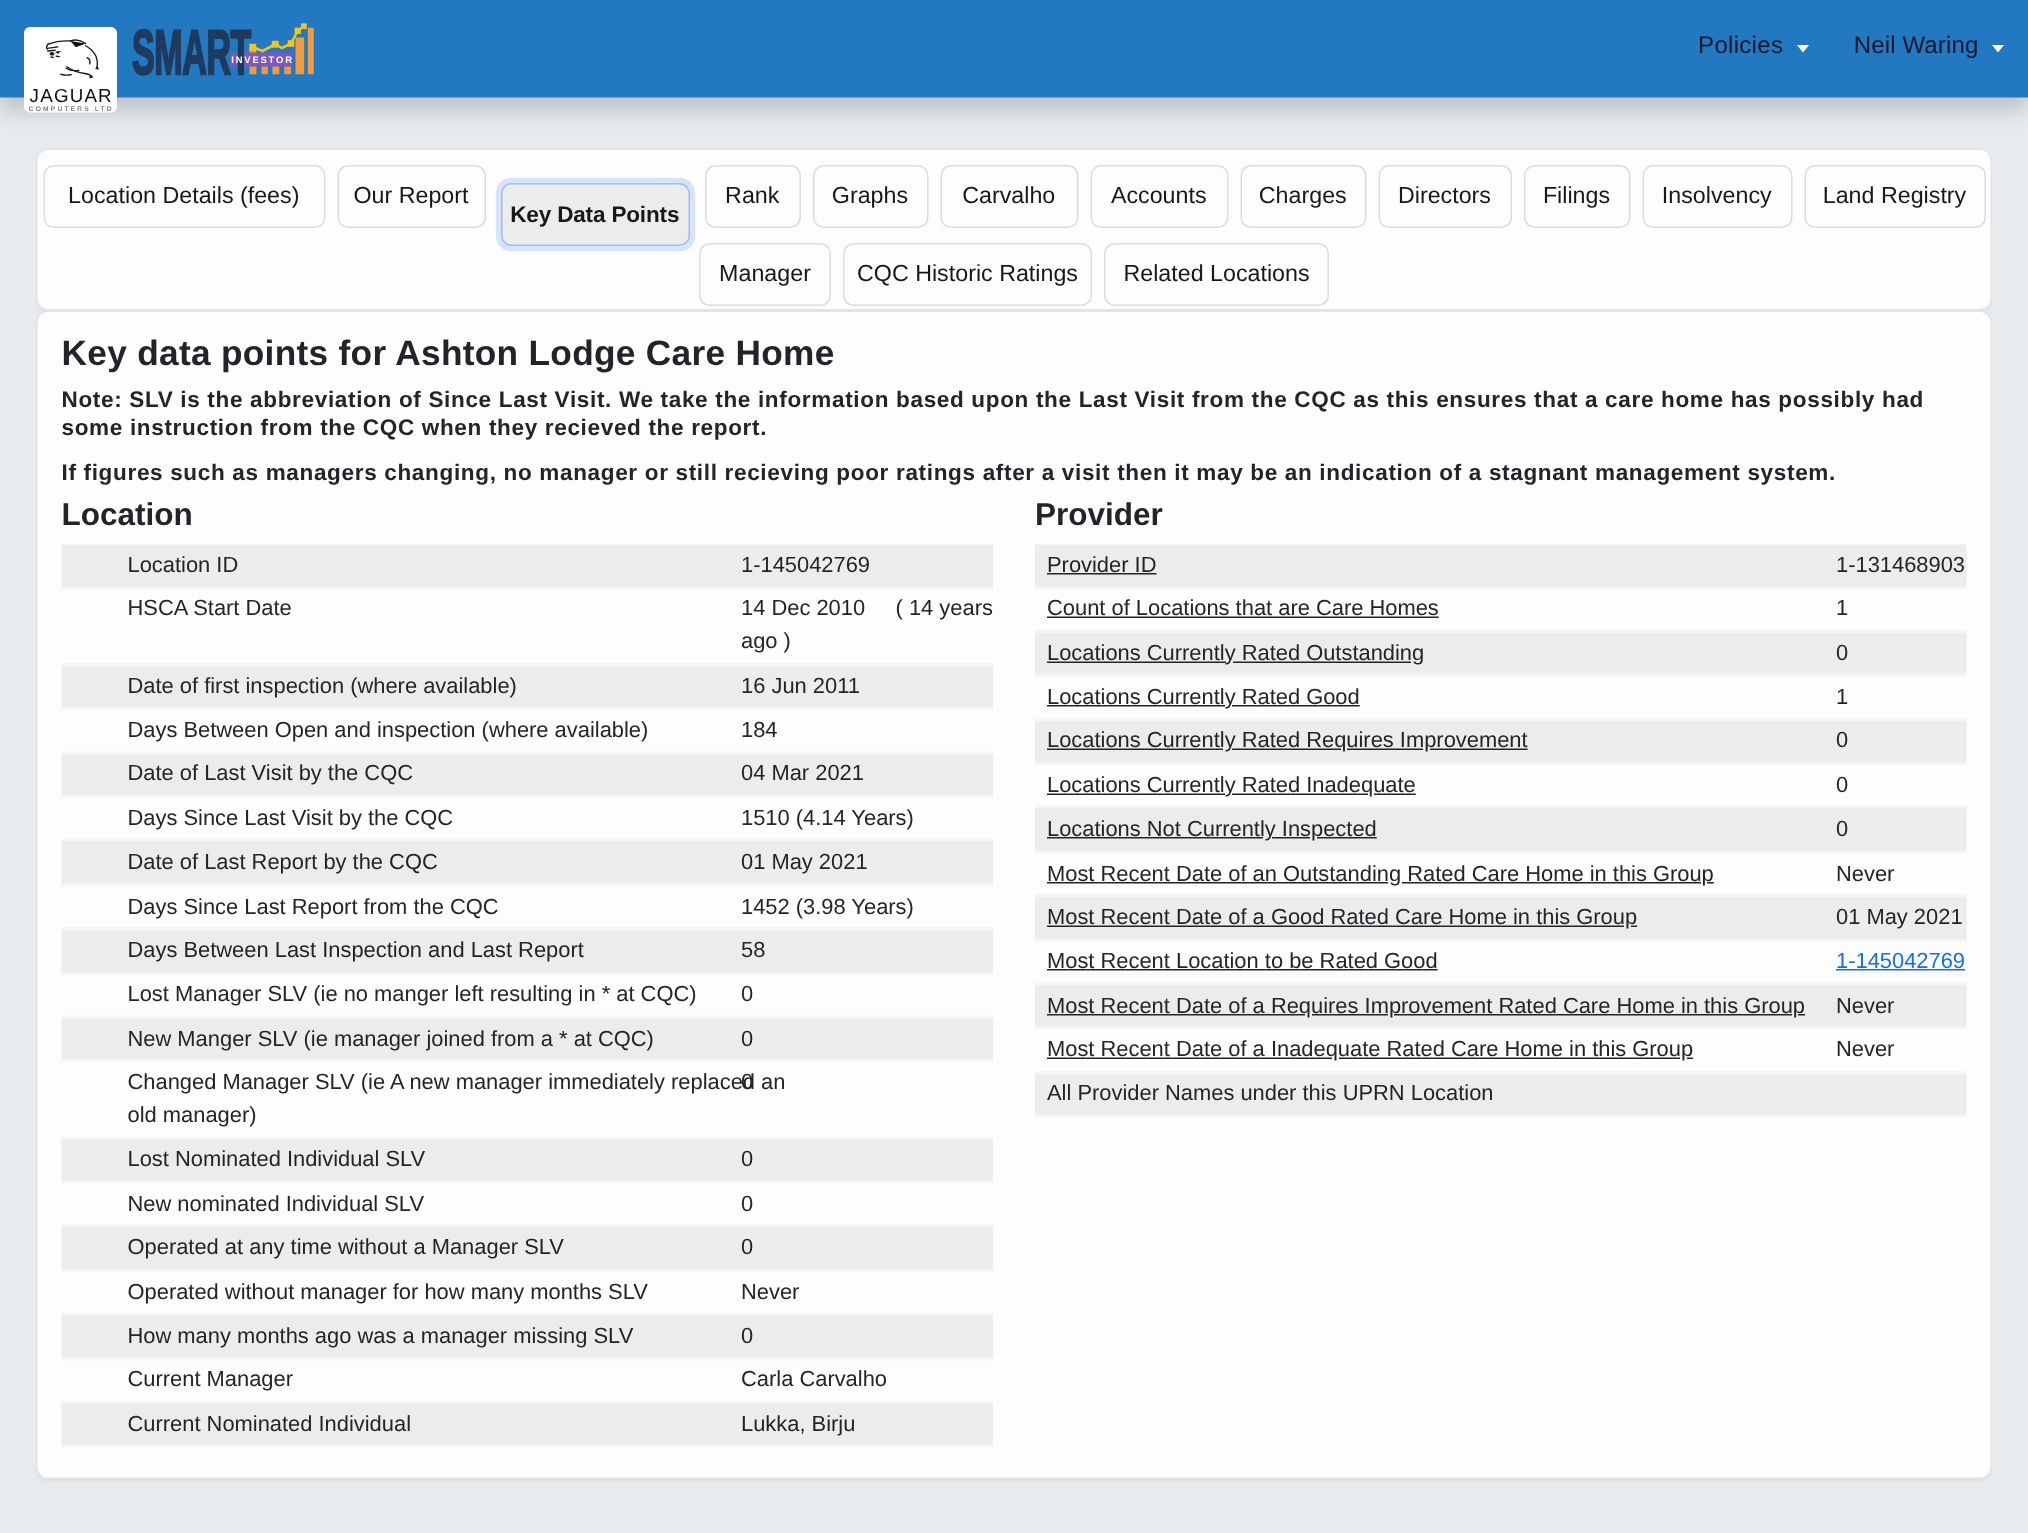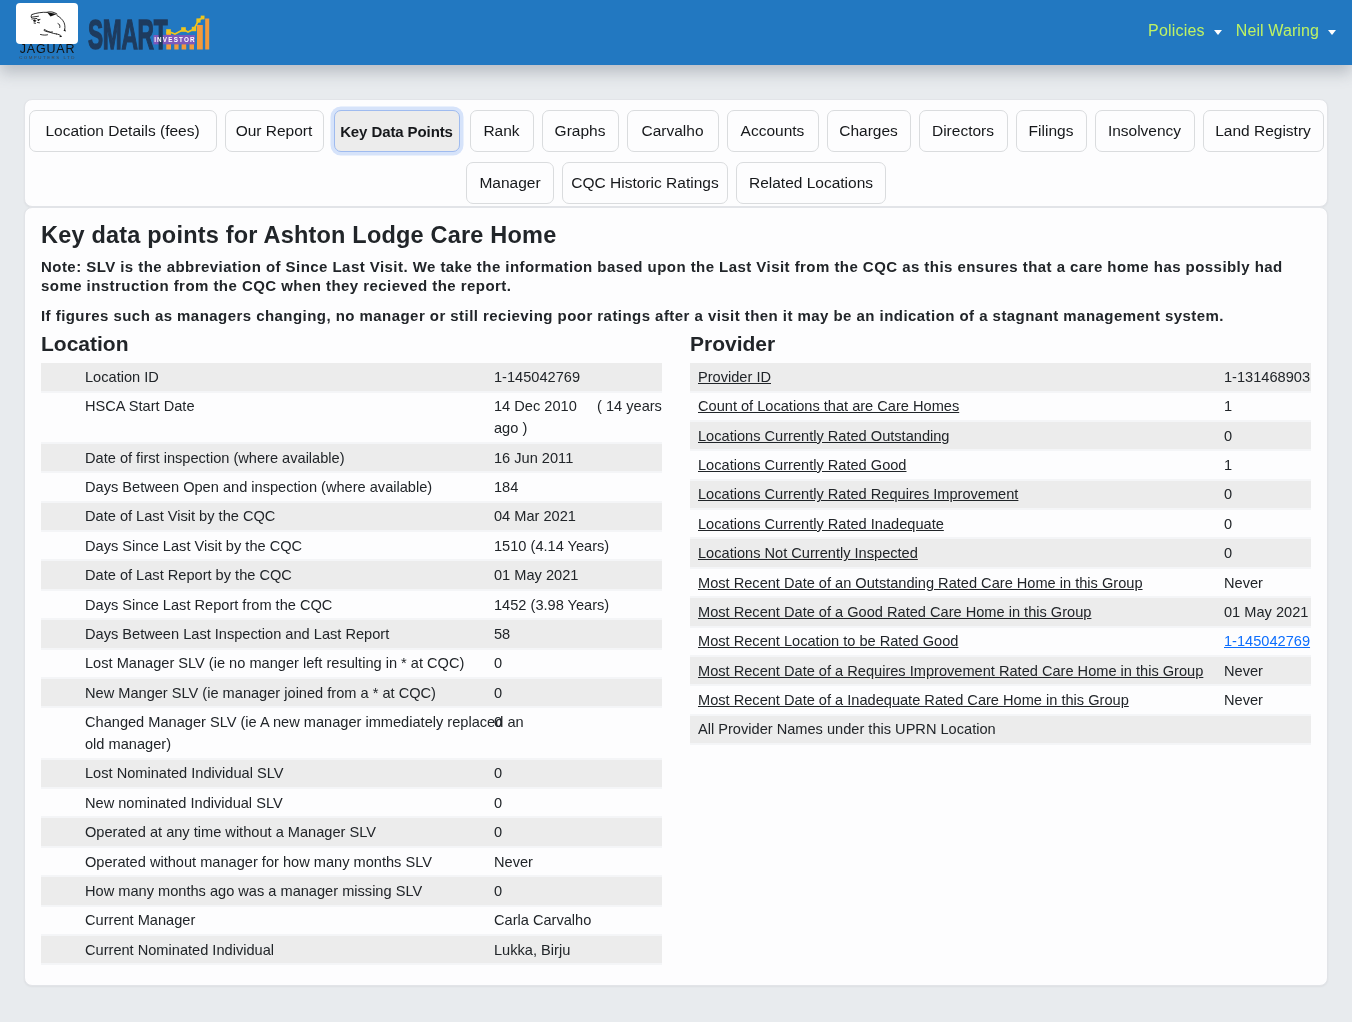"Policies" .navlinks { color: #bef264 -> #0f172a; gap: 14px -> 30px }
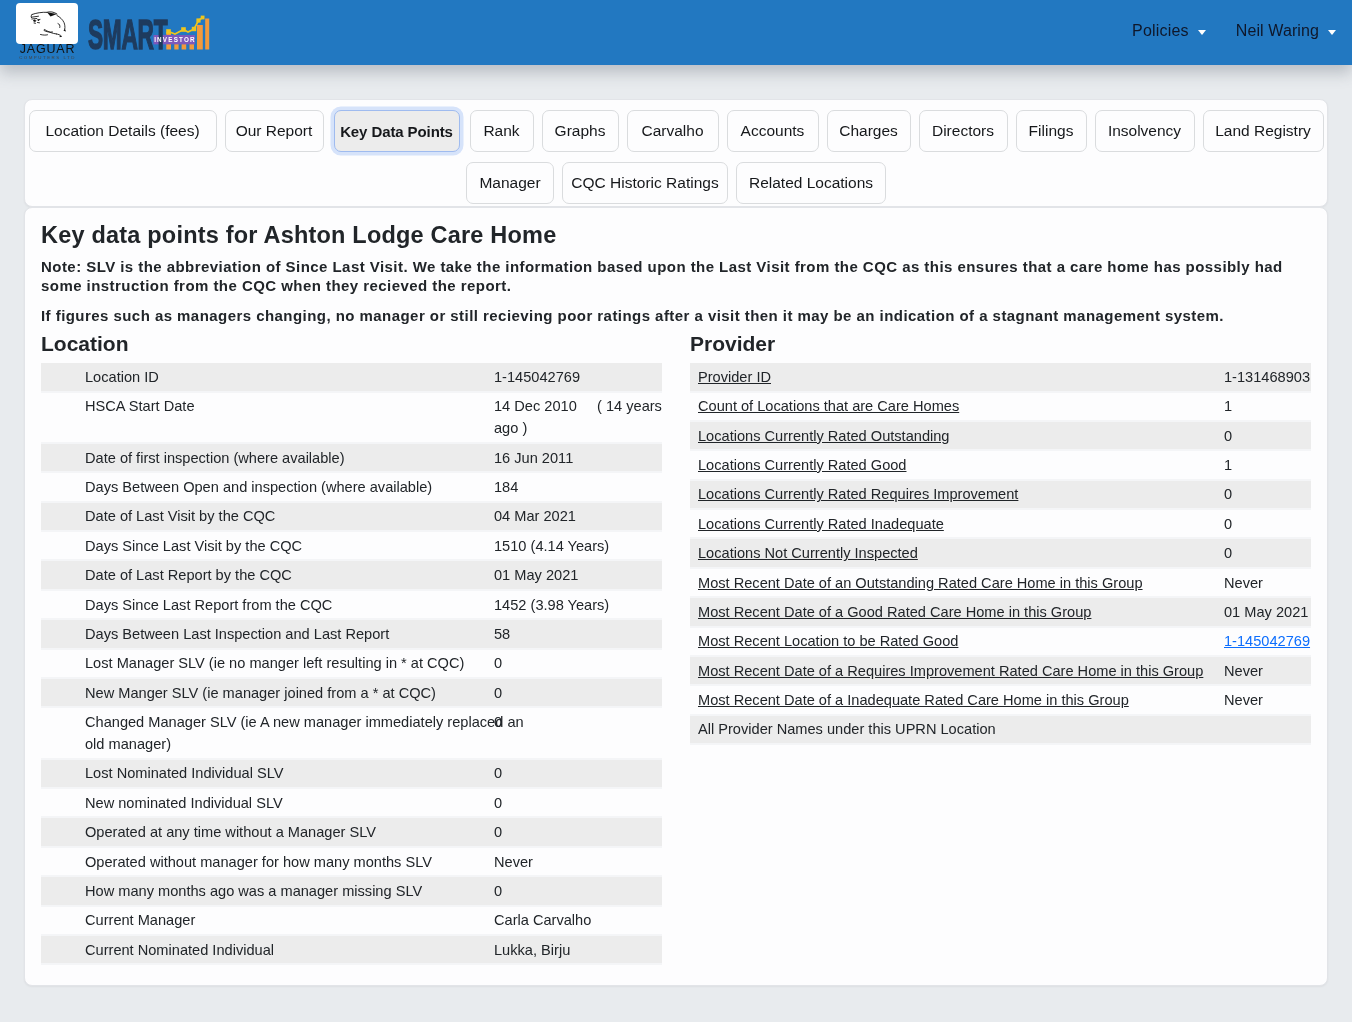"JAGUAR" .logo-box { height: 41px -> 57px; top: 3px -> 18px }
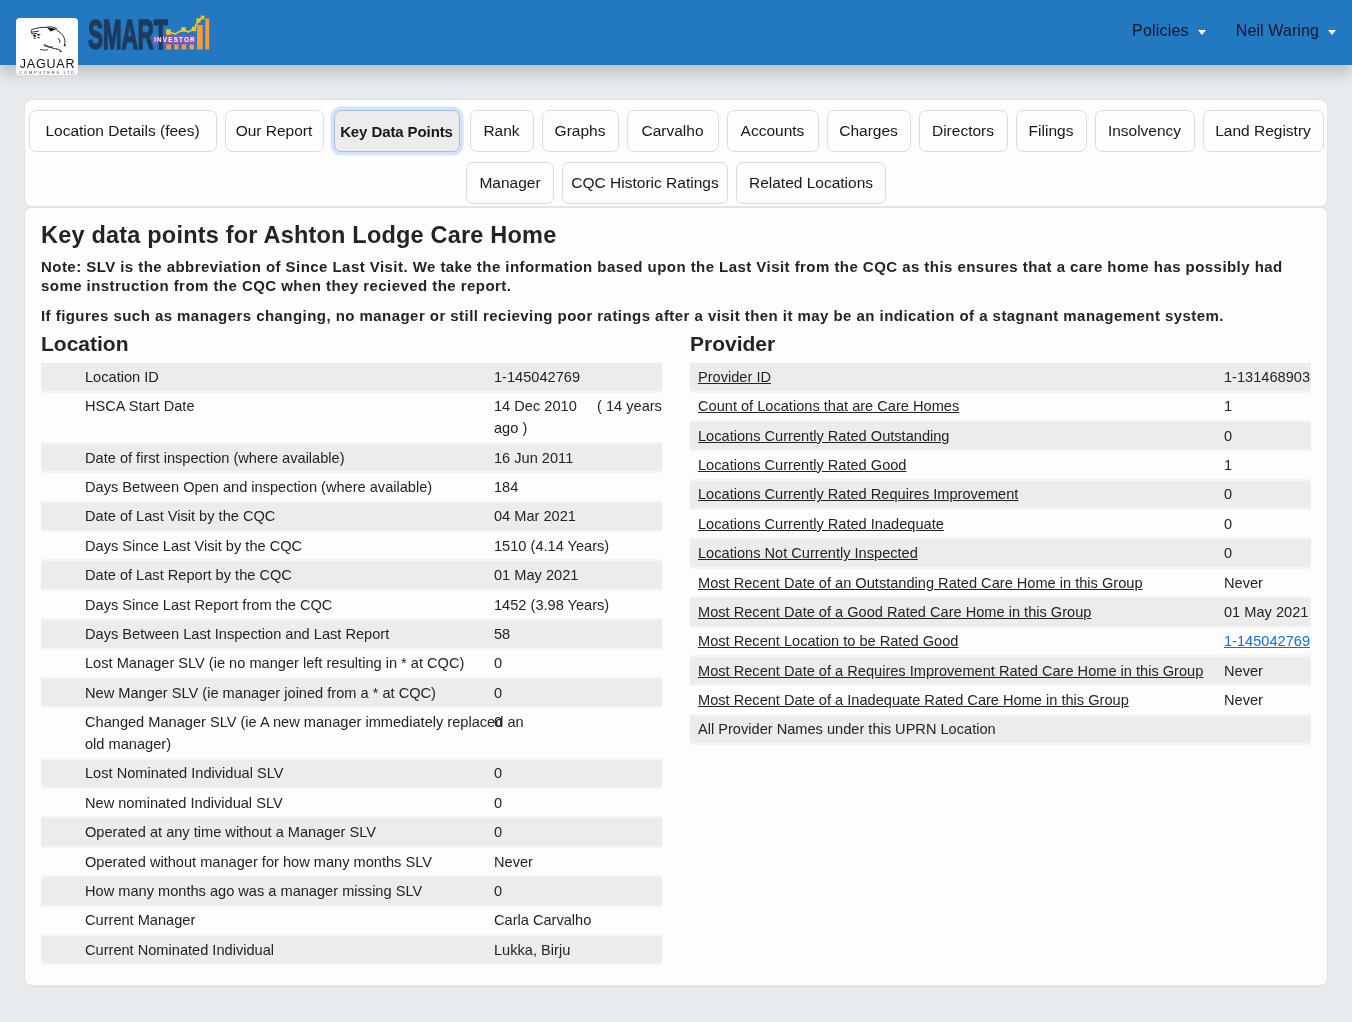"Key Data Points" .tb.active { margin: 0 2px -> 12px 2px }
